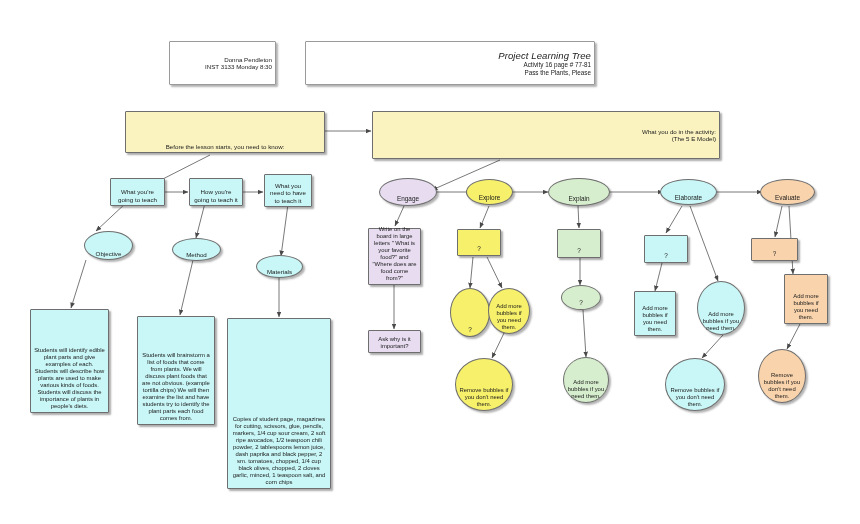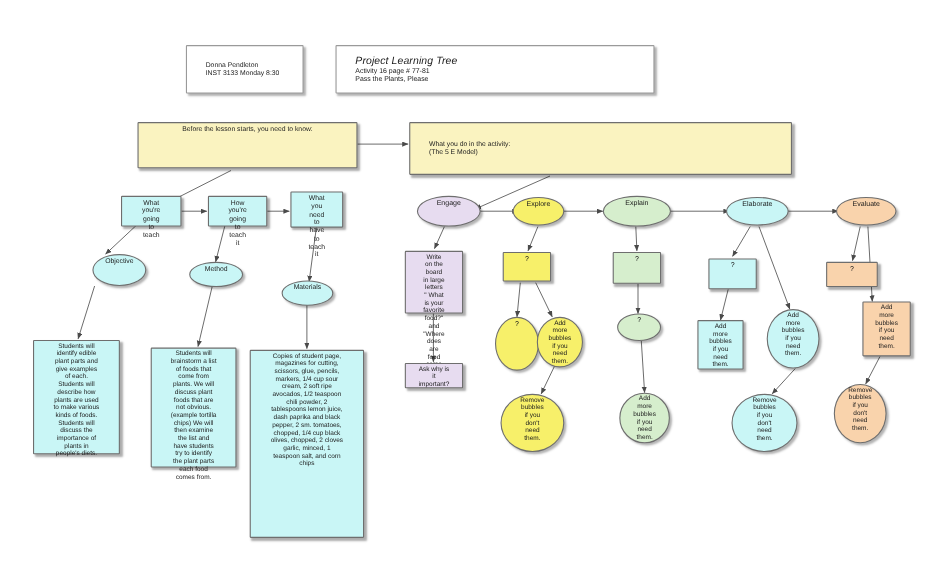"Project Learning Tree" .node { align-items: flex-start -> flex-end; padding: 2px 17px -> 2px 3px }
